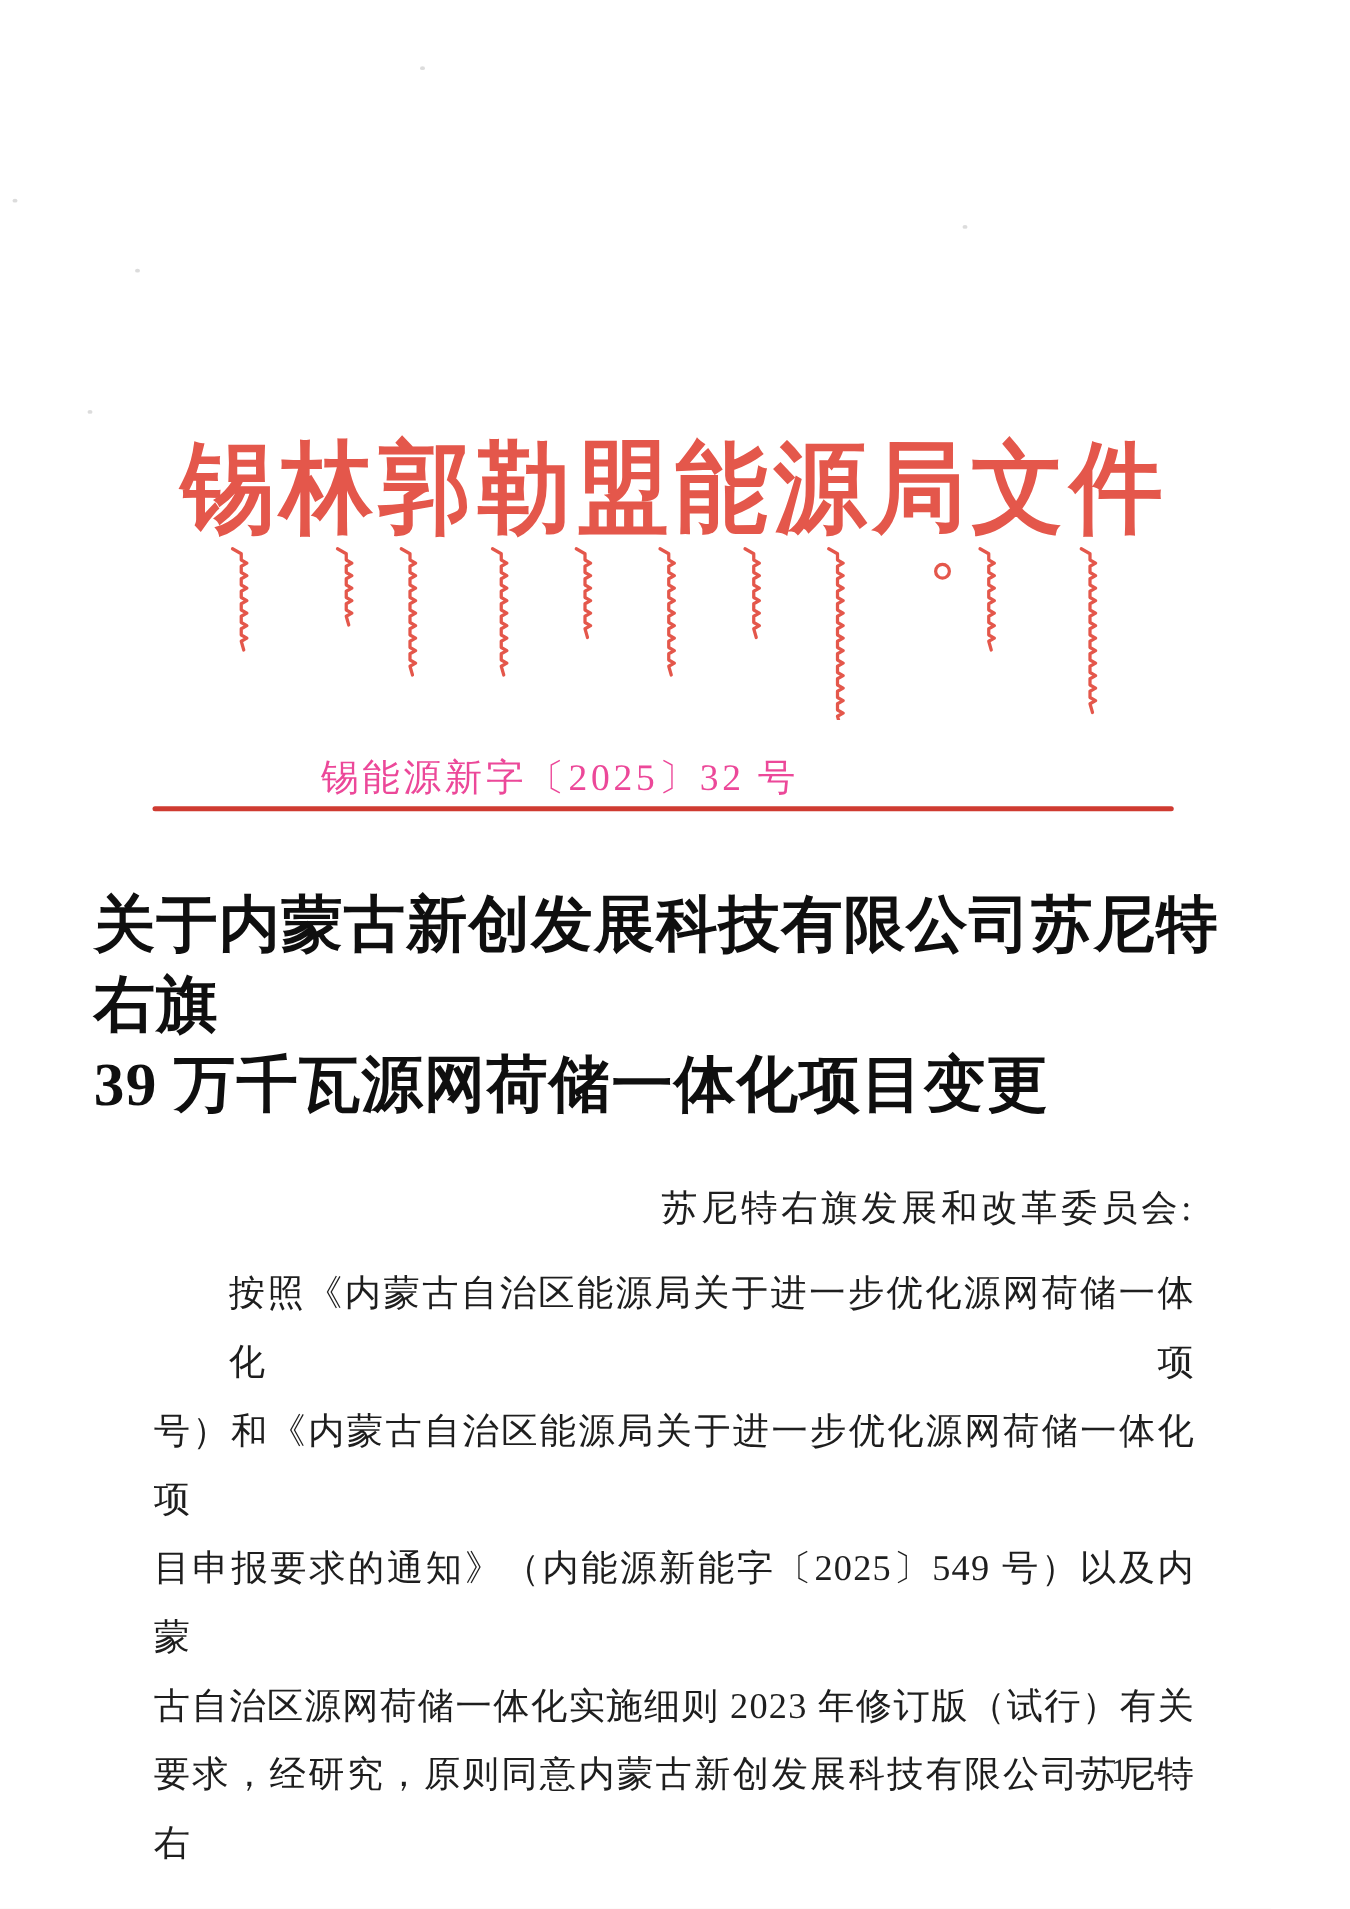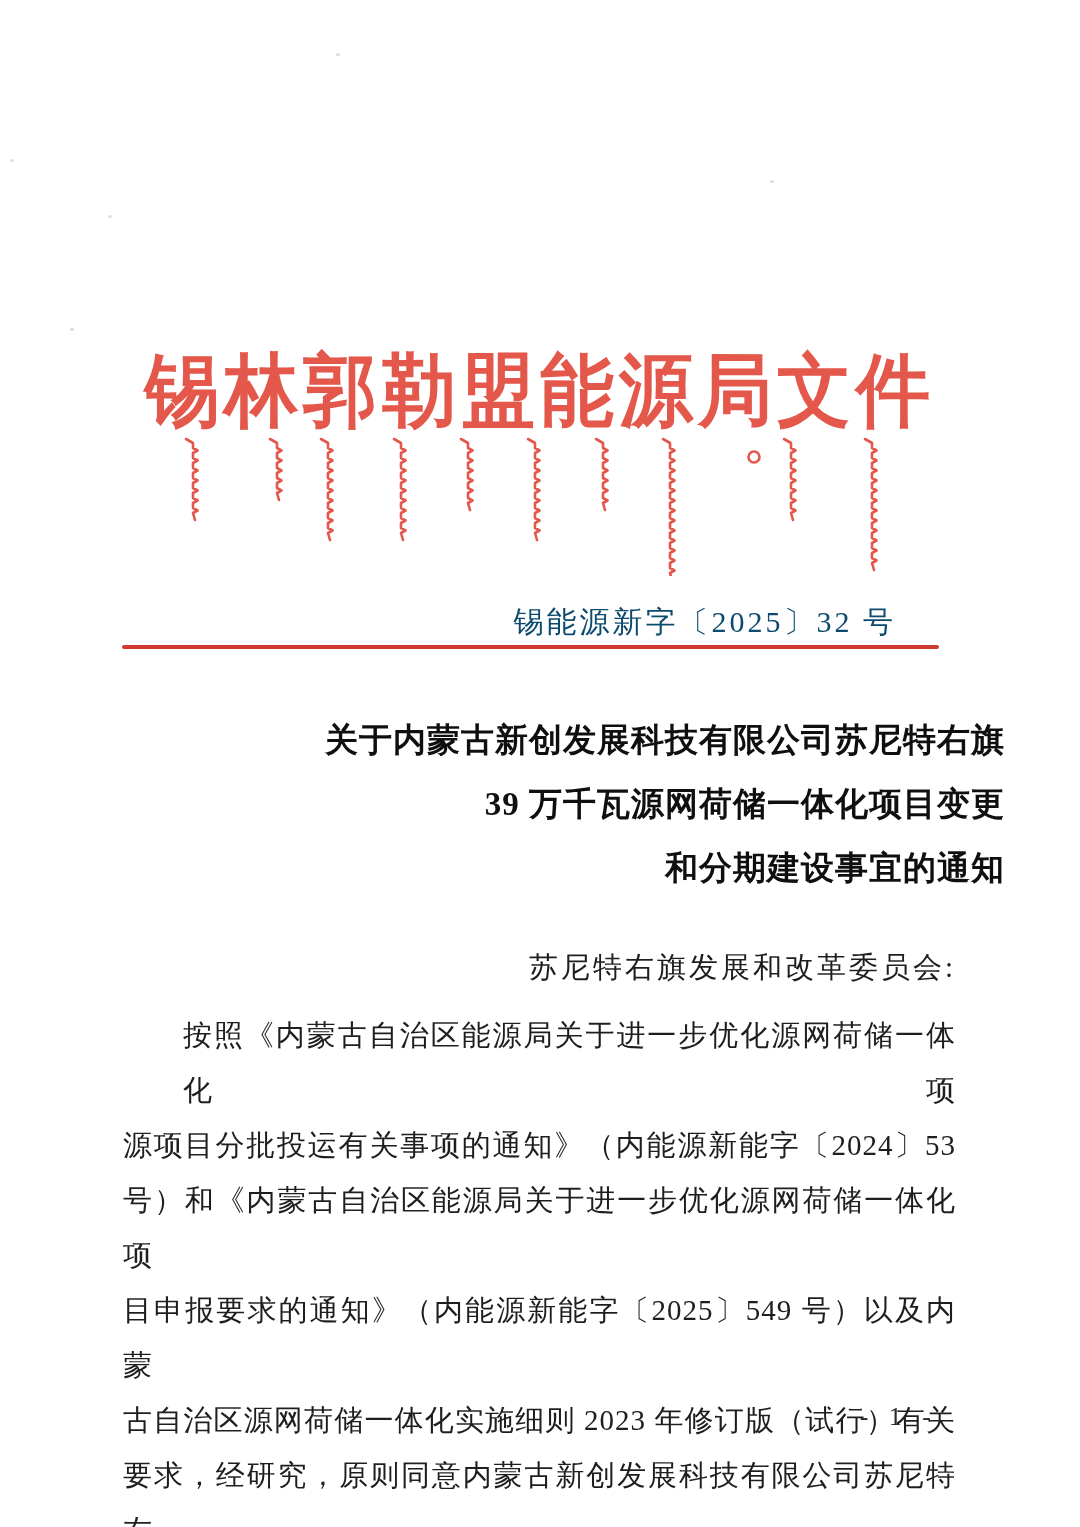"锡能源新字〔2025〕32 号" .doc-number { color: #0c4a6e -> #ec4899; text-align: right -> center }
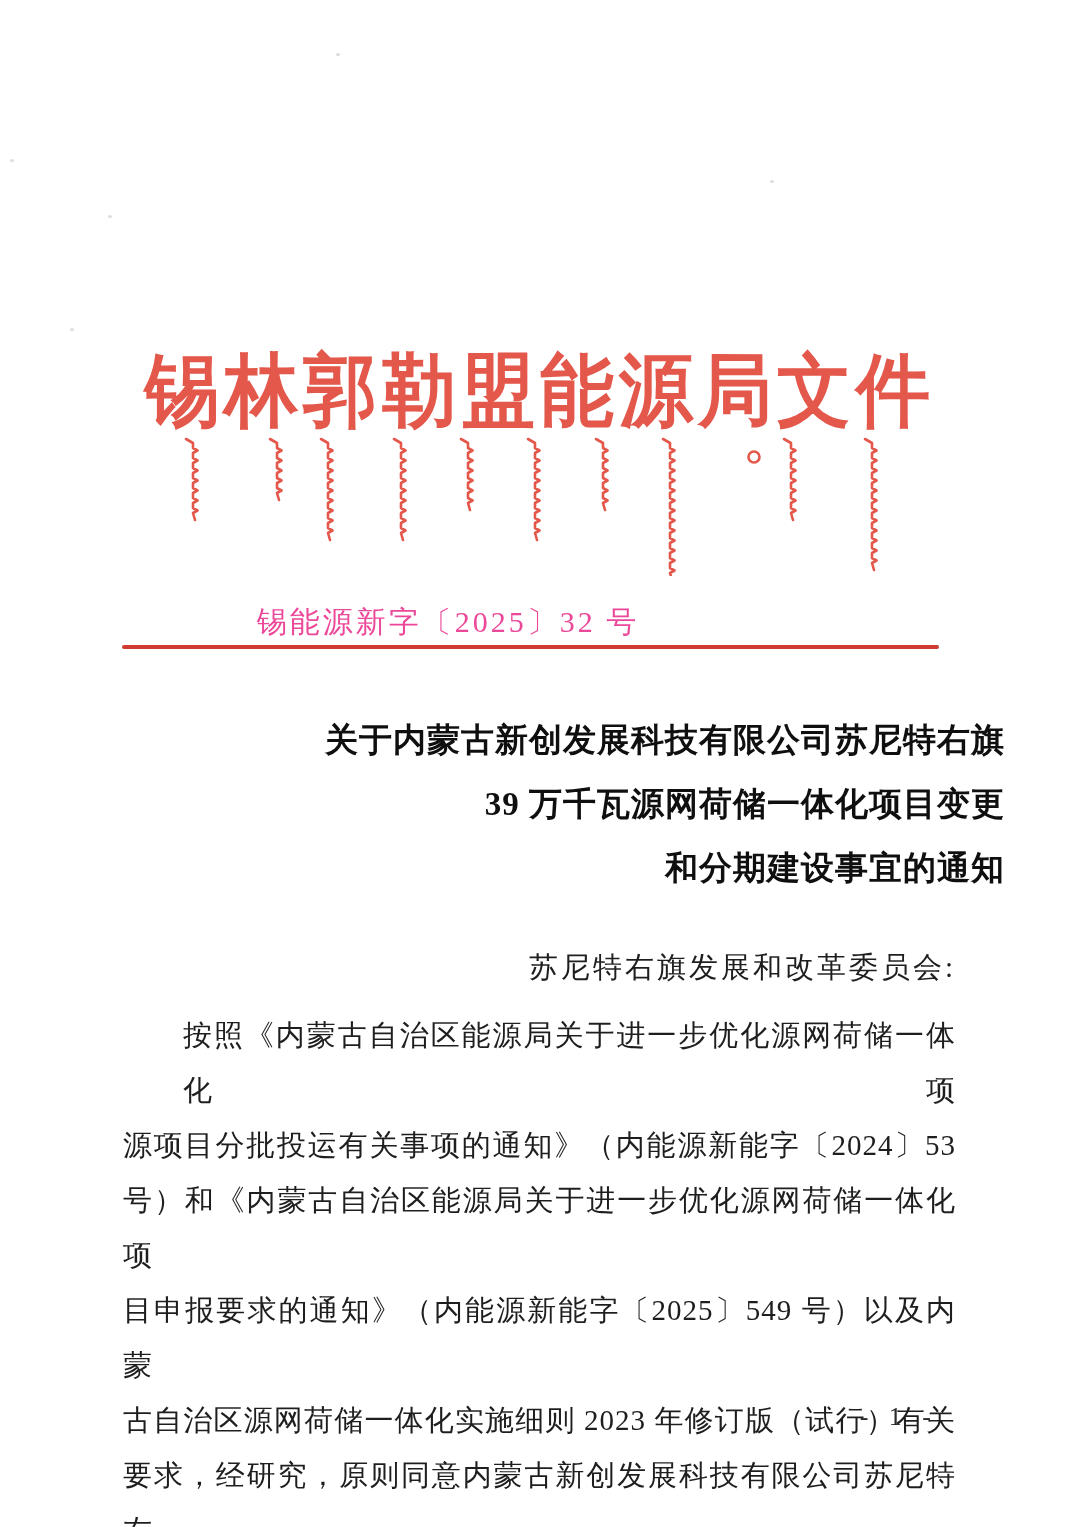"关于内蒙古新创发展科技有限公司苏尼特右旗" .doc-title { font-size: 33px -> 49px; text-align: right -> left }
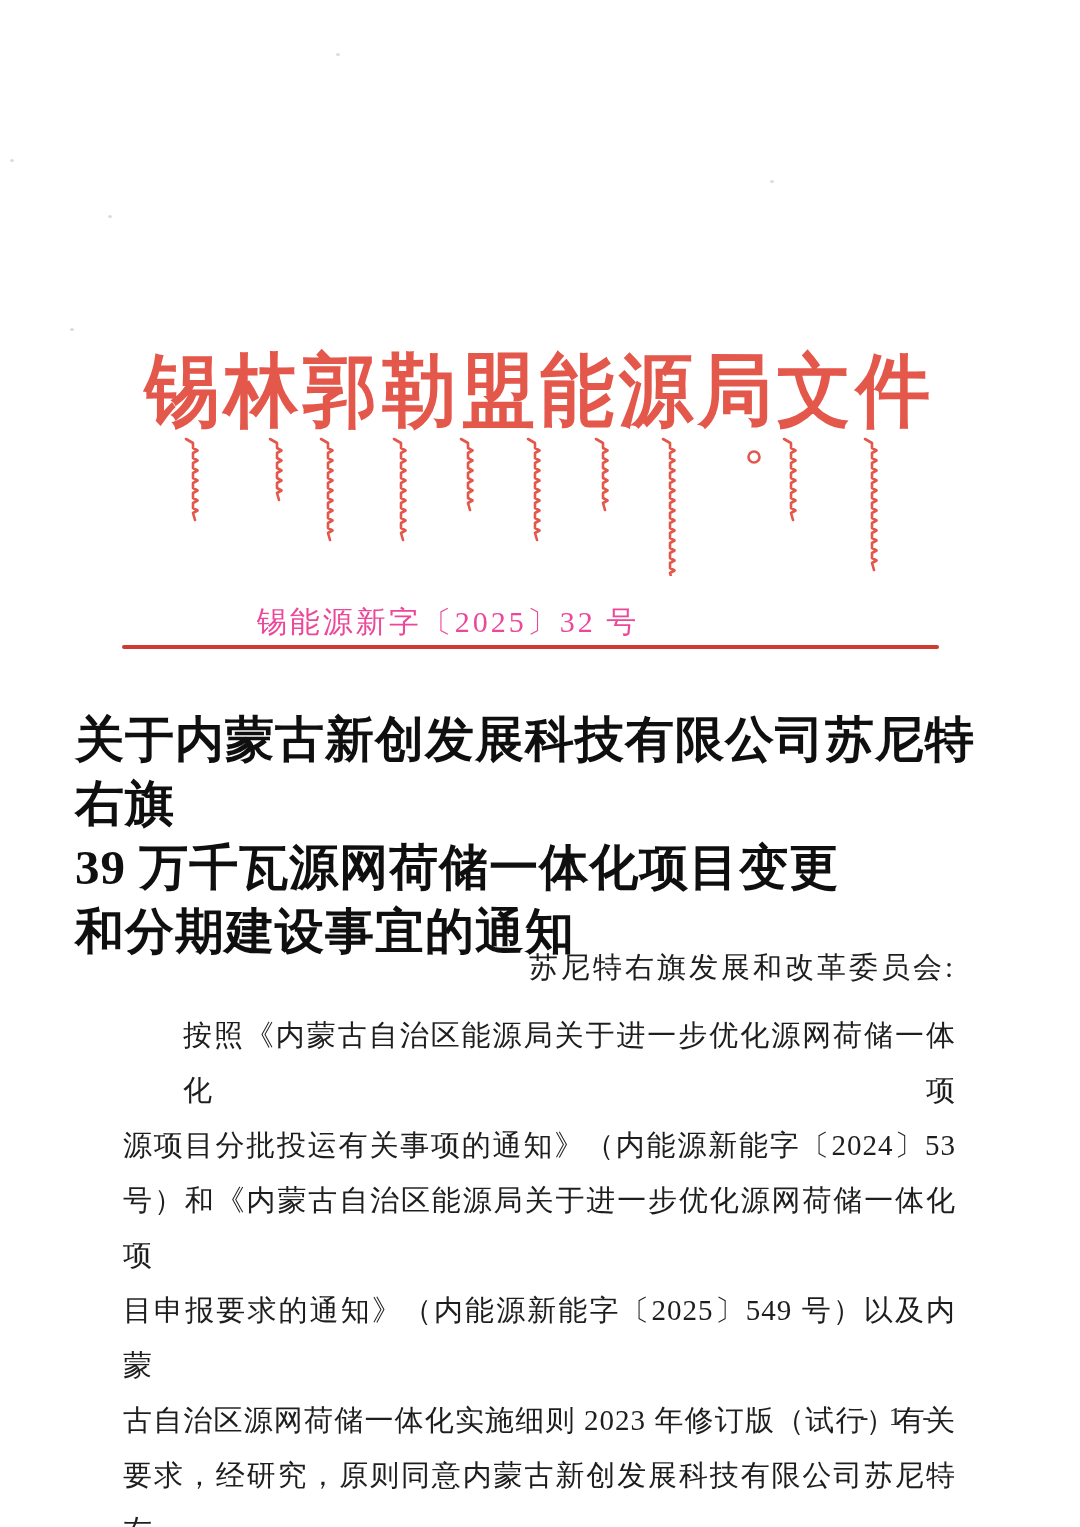"和分期建设事宜的通知" div.title-line { html: <div>和分期建设事宜的通知</div> -> none }
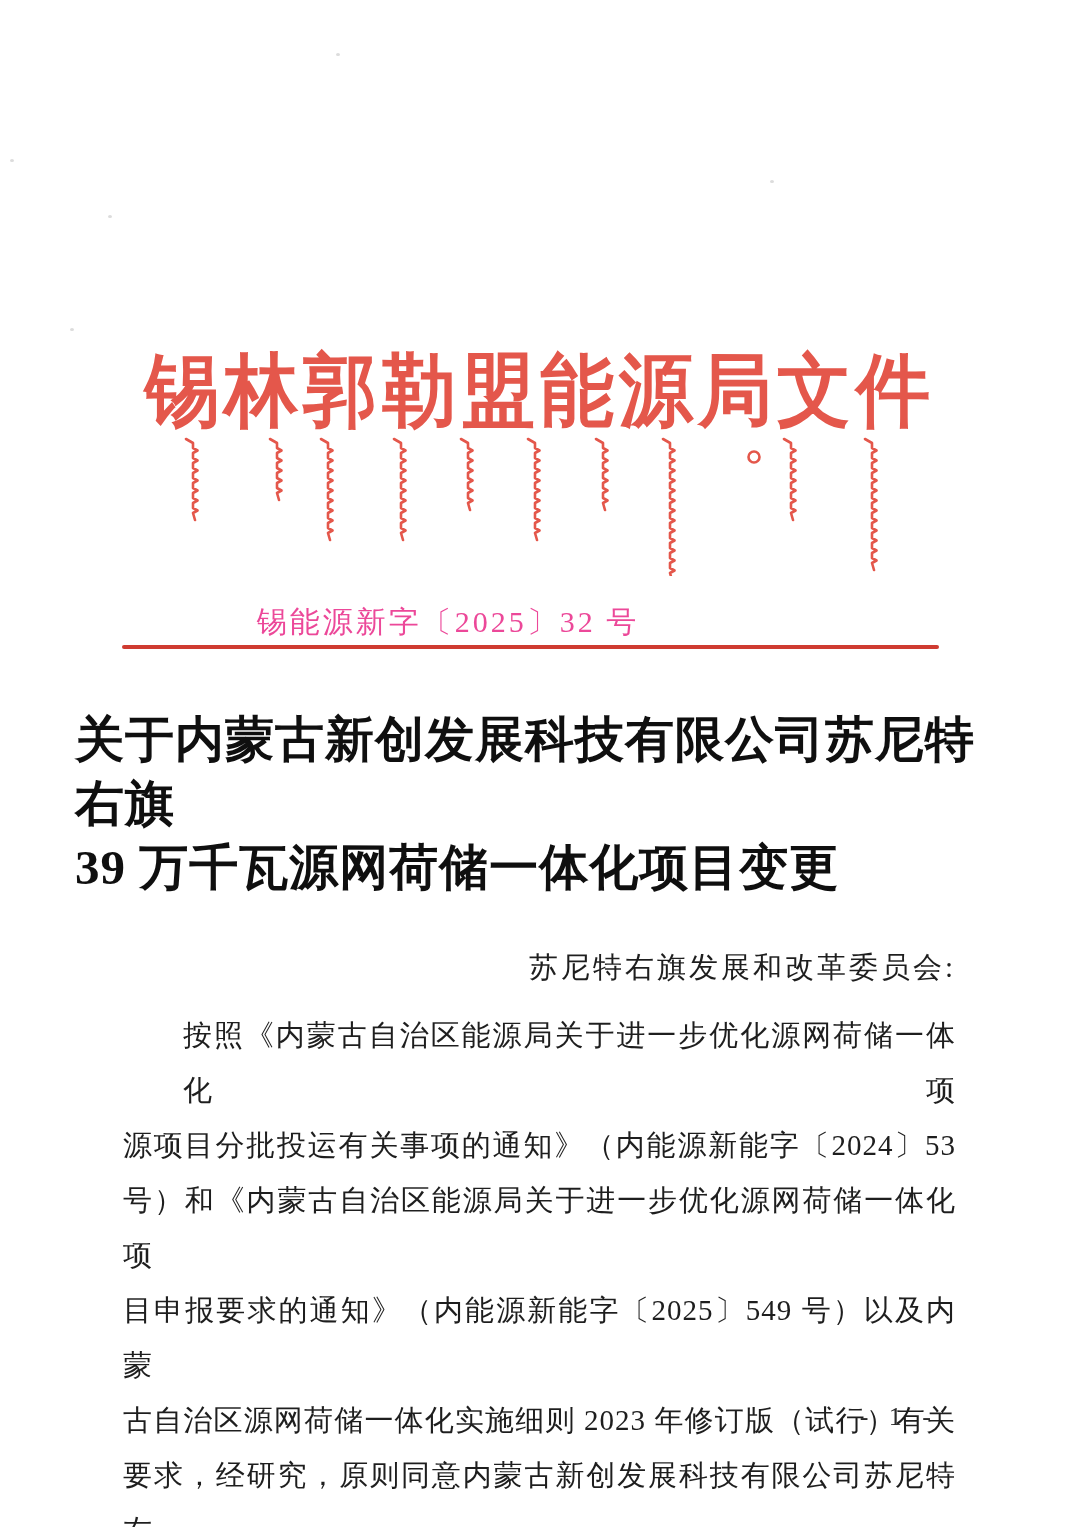"源项目分批投运有关事项的通知》（内能源新能字〔2024〕53" div.para-line { html: <div>源项目分批投运有关事项的通知》（内能源新能字〔2024〕53</div> -> none }
